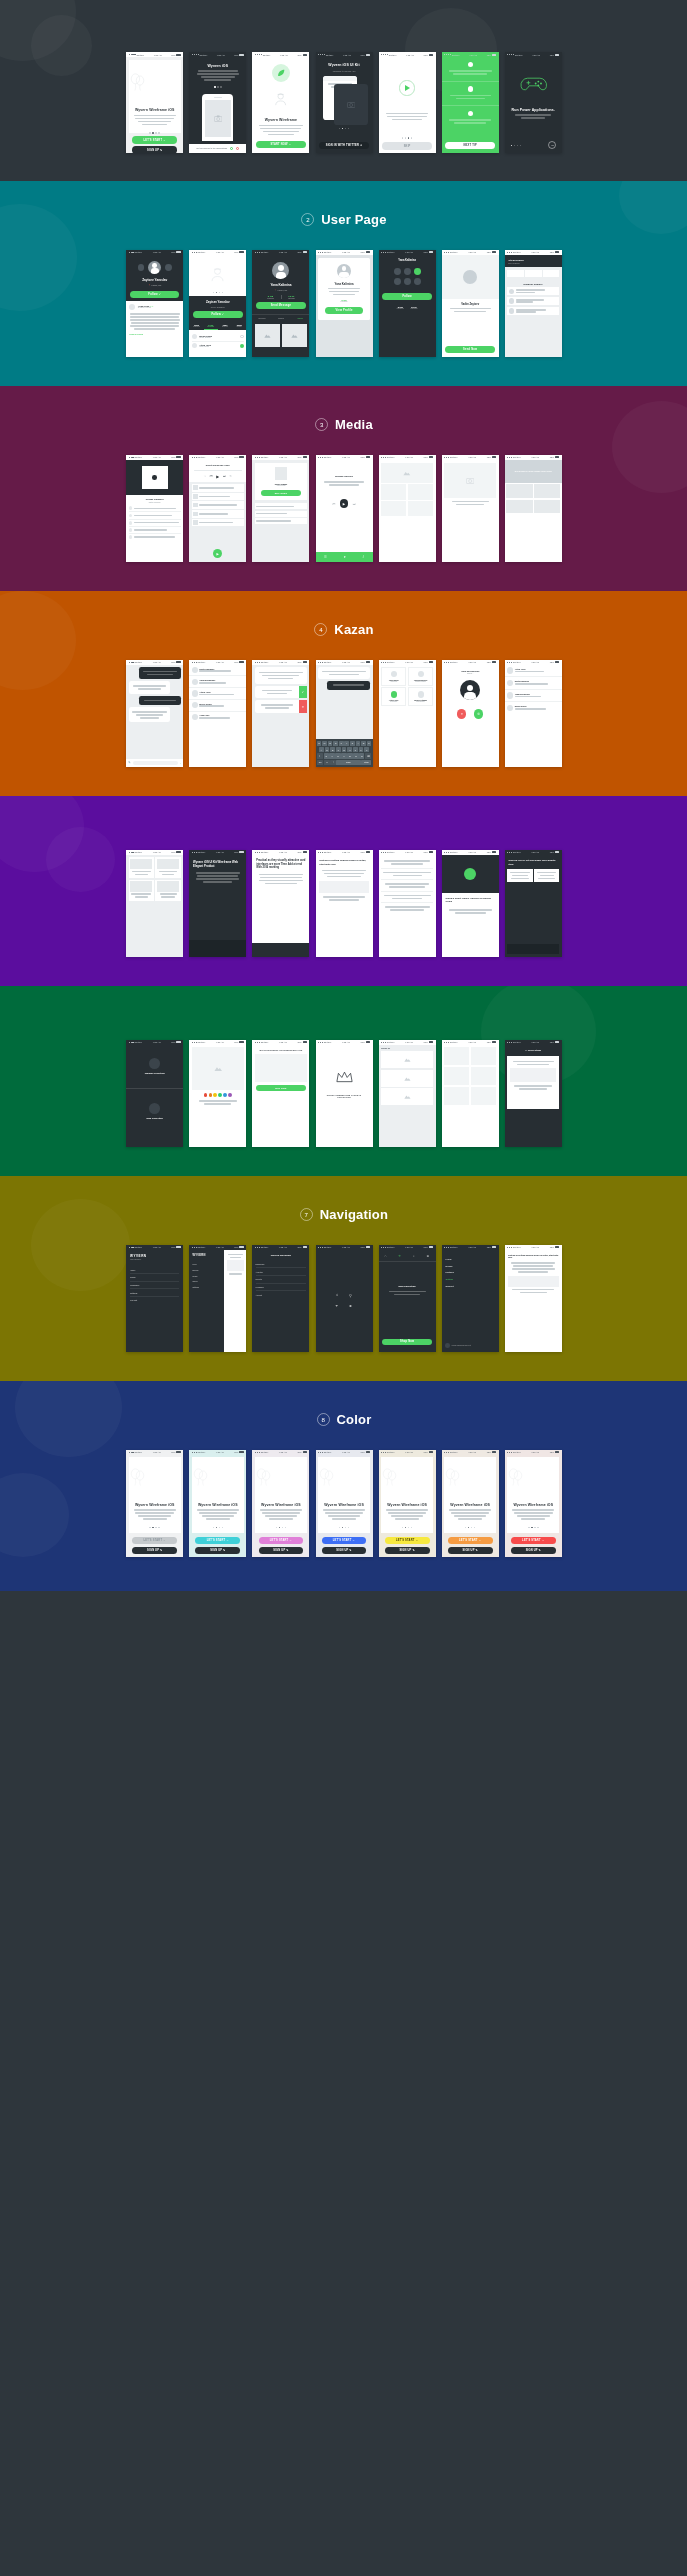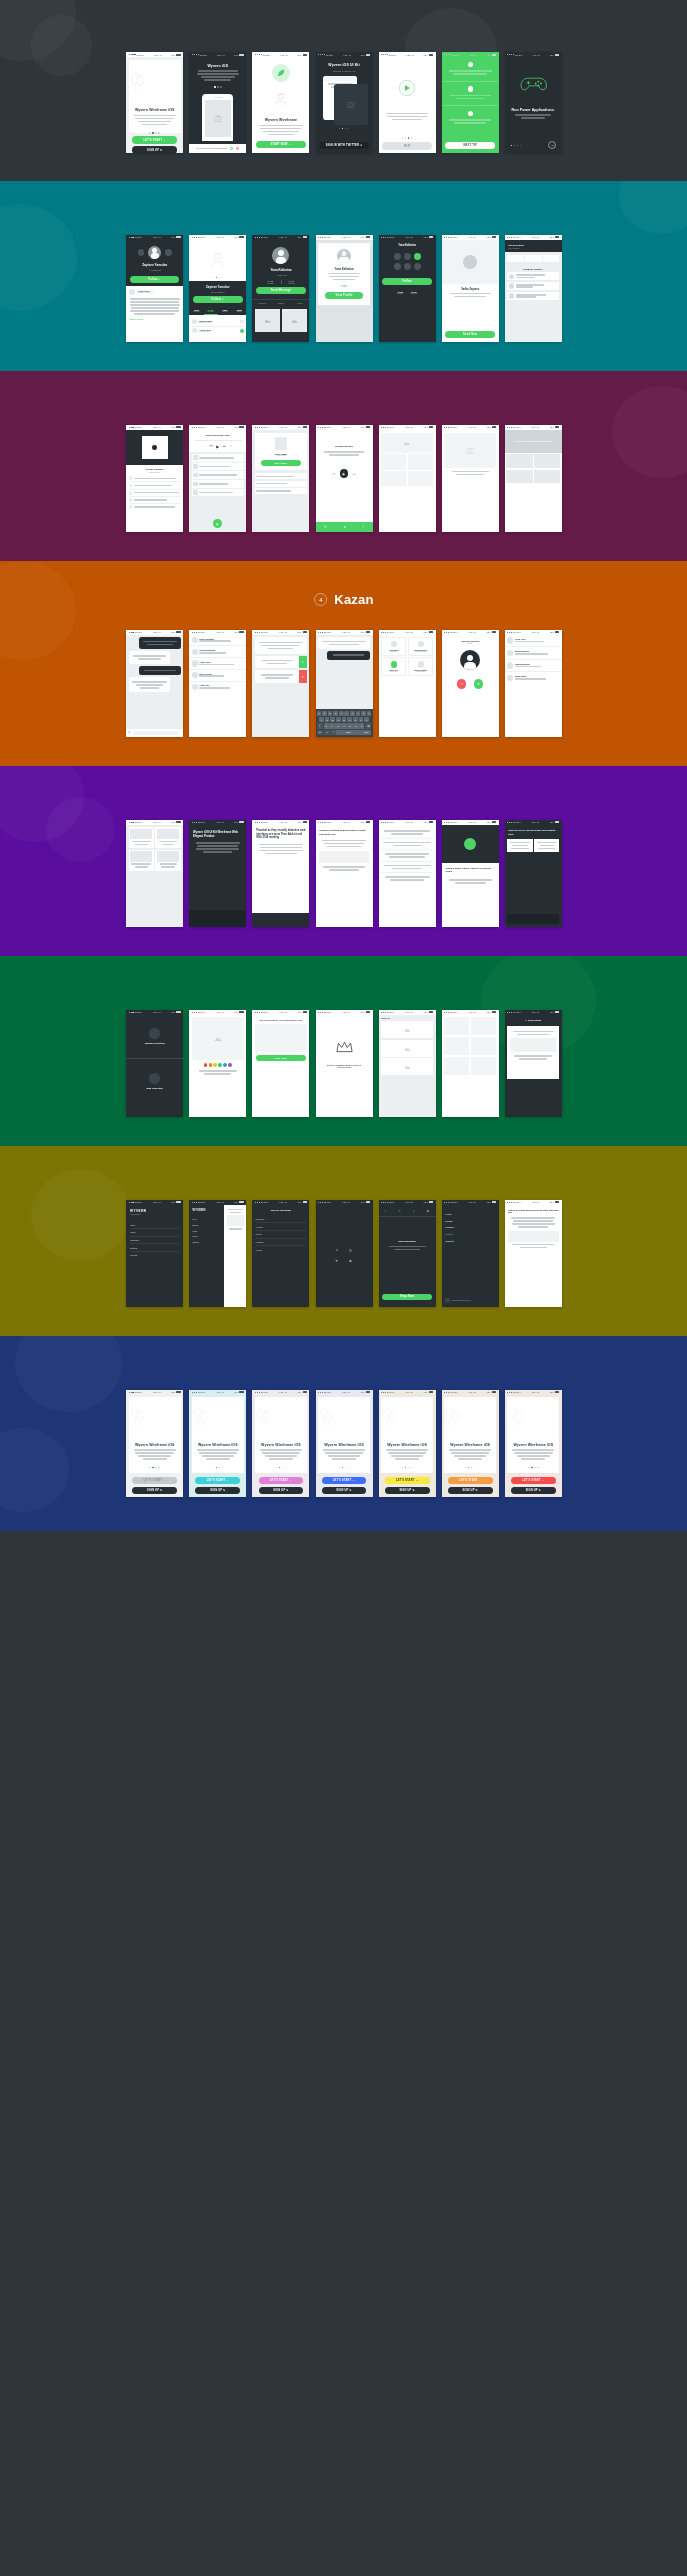"User Page" div.sec-head { html: none -> <div> <div> <span>2</span> <span>User Page</span> </div> </div> }
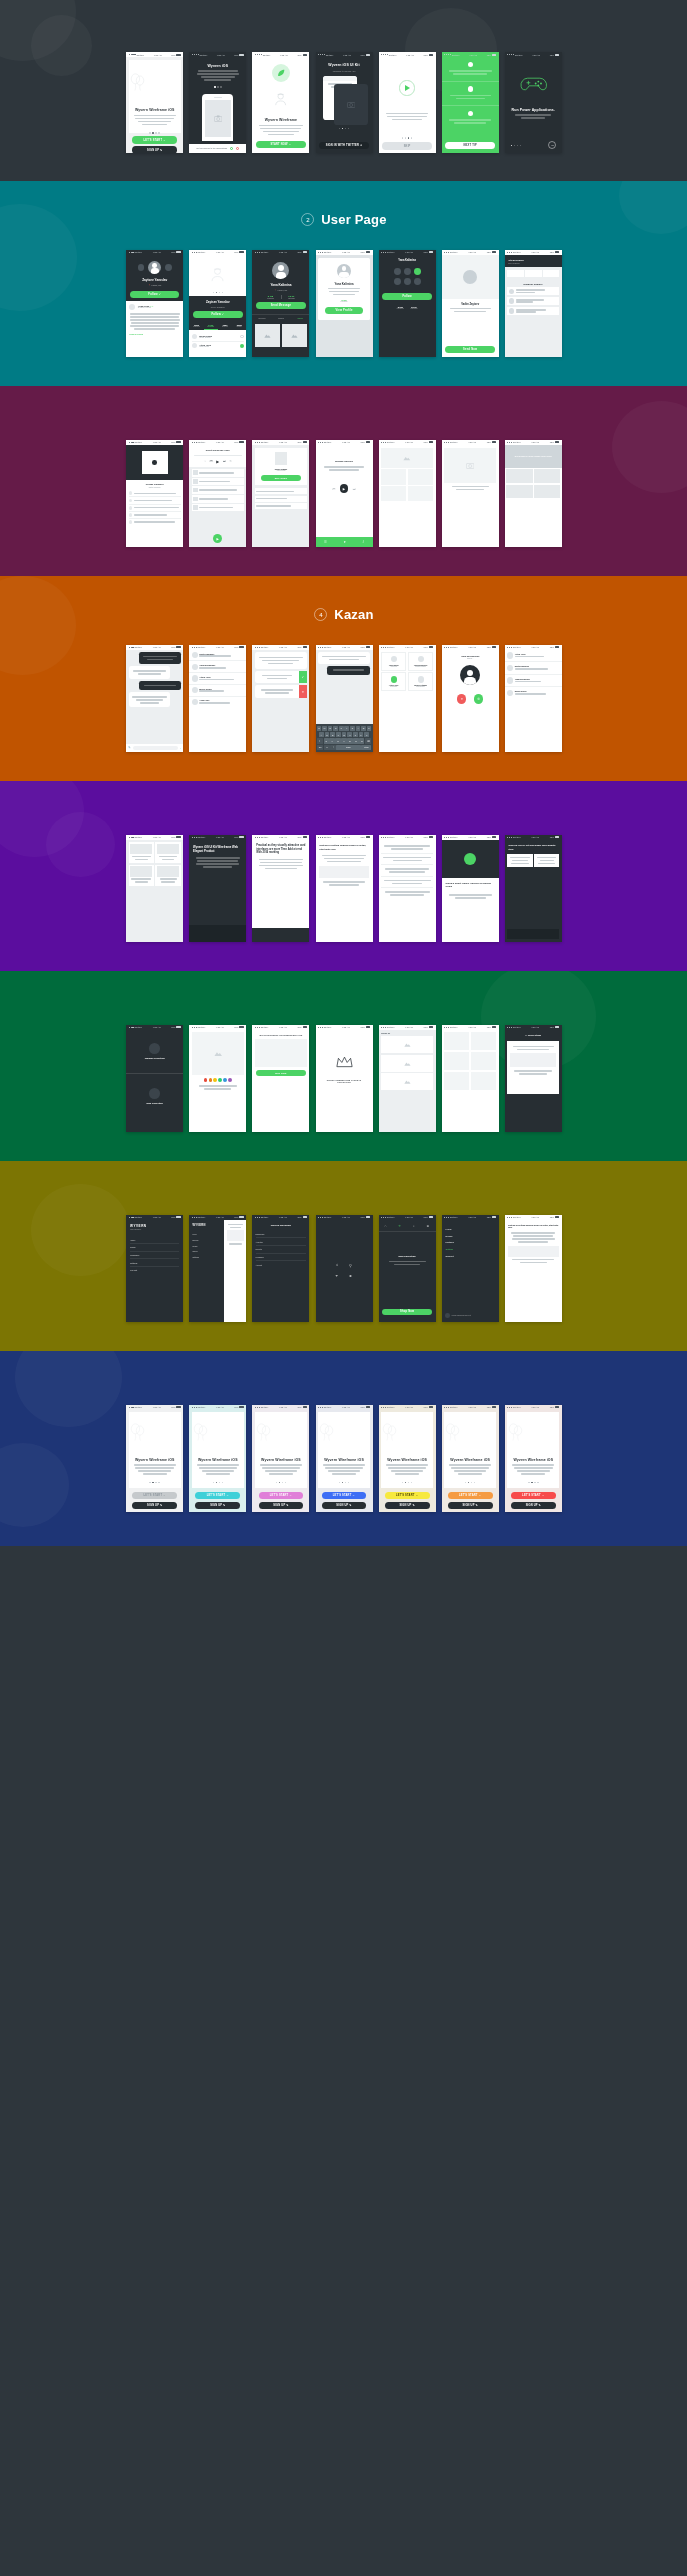"Media" div.sec-head { html: none -> <div> <div> <span>3</span> <span>Media</span> </div> </div> }
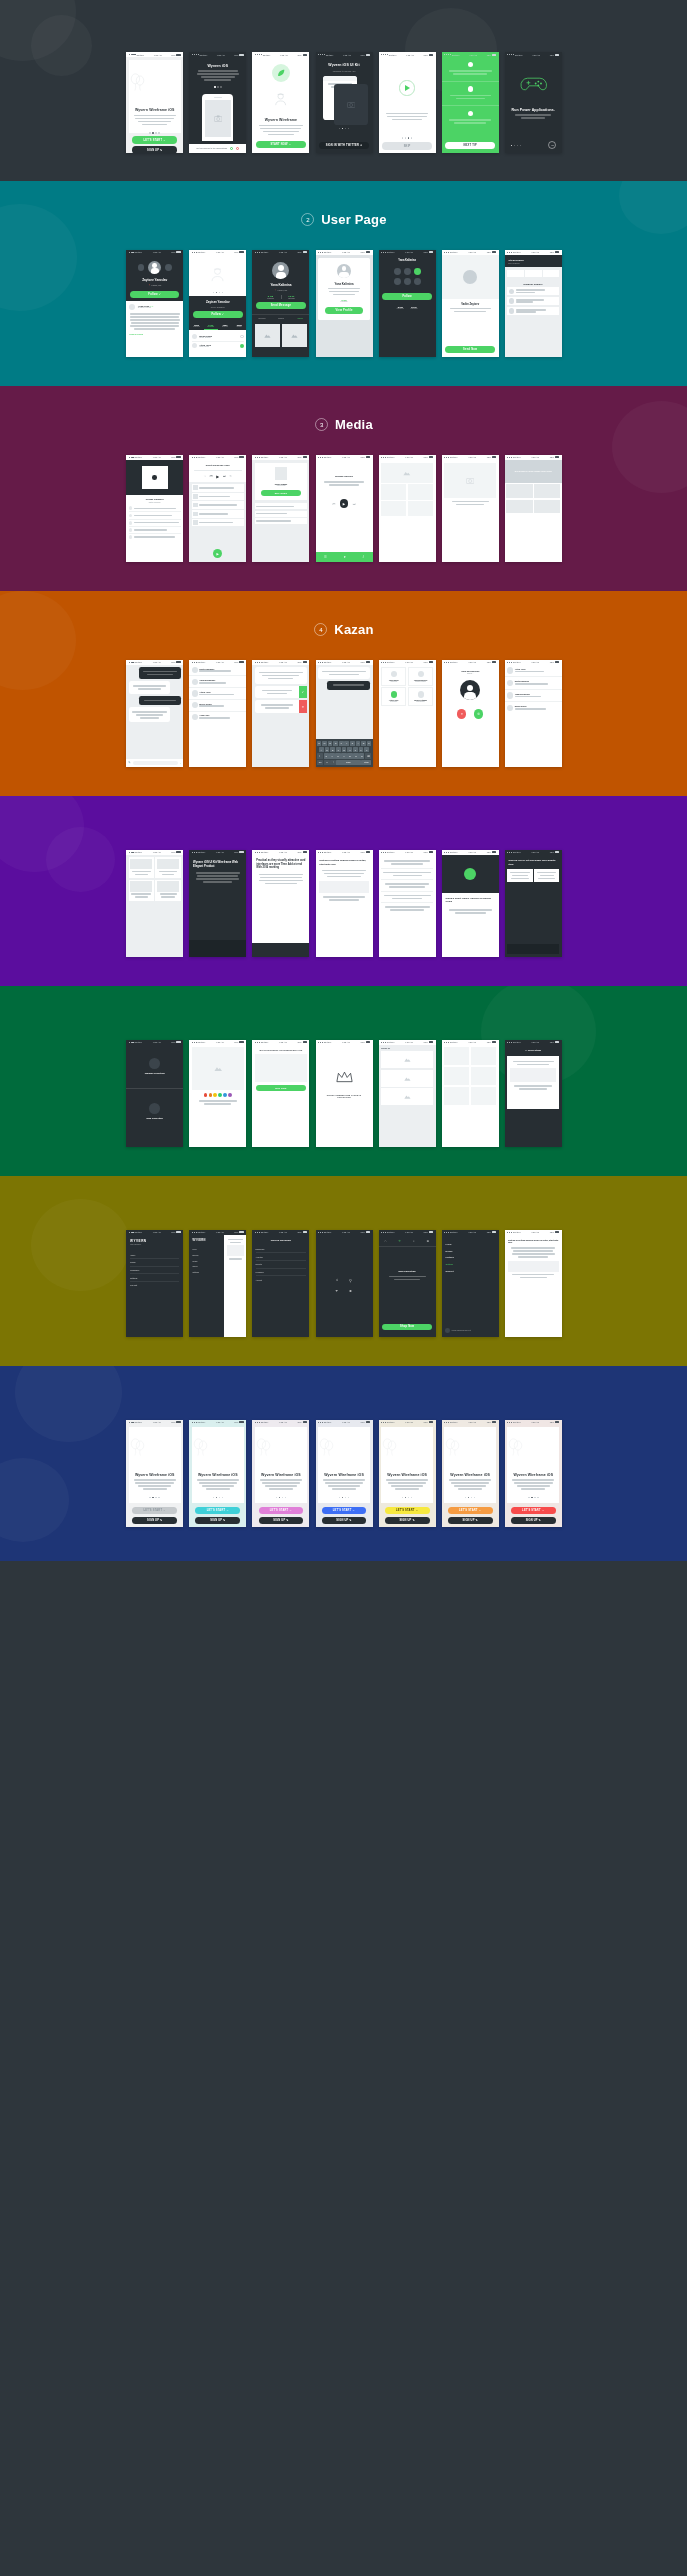"Navigation" div.sec-head { html: none -> <div> <div> <span>7</span> <span>Navigation</span> </div> </div> }
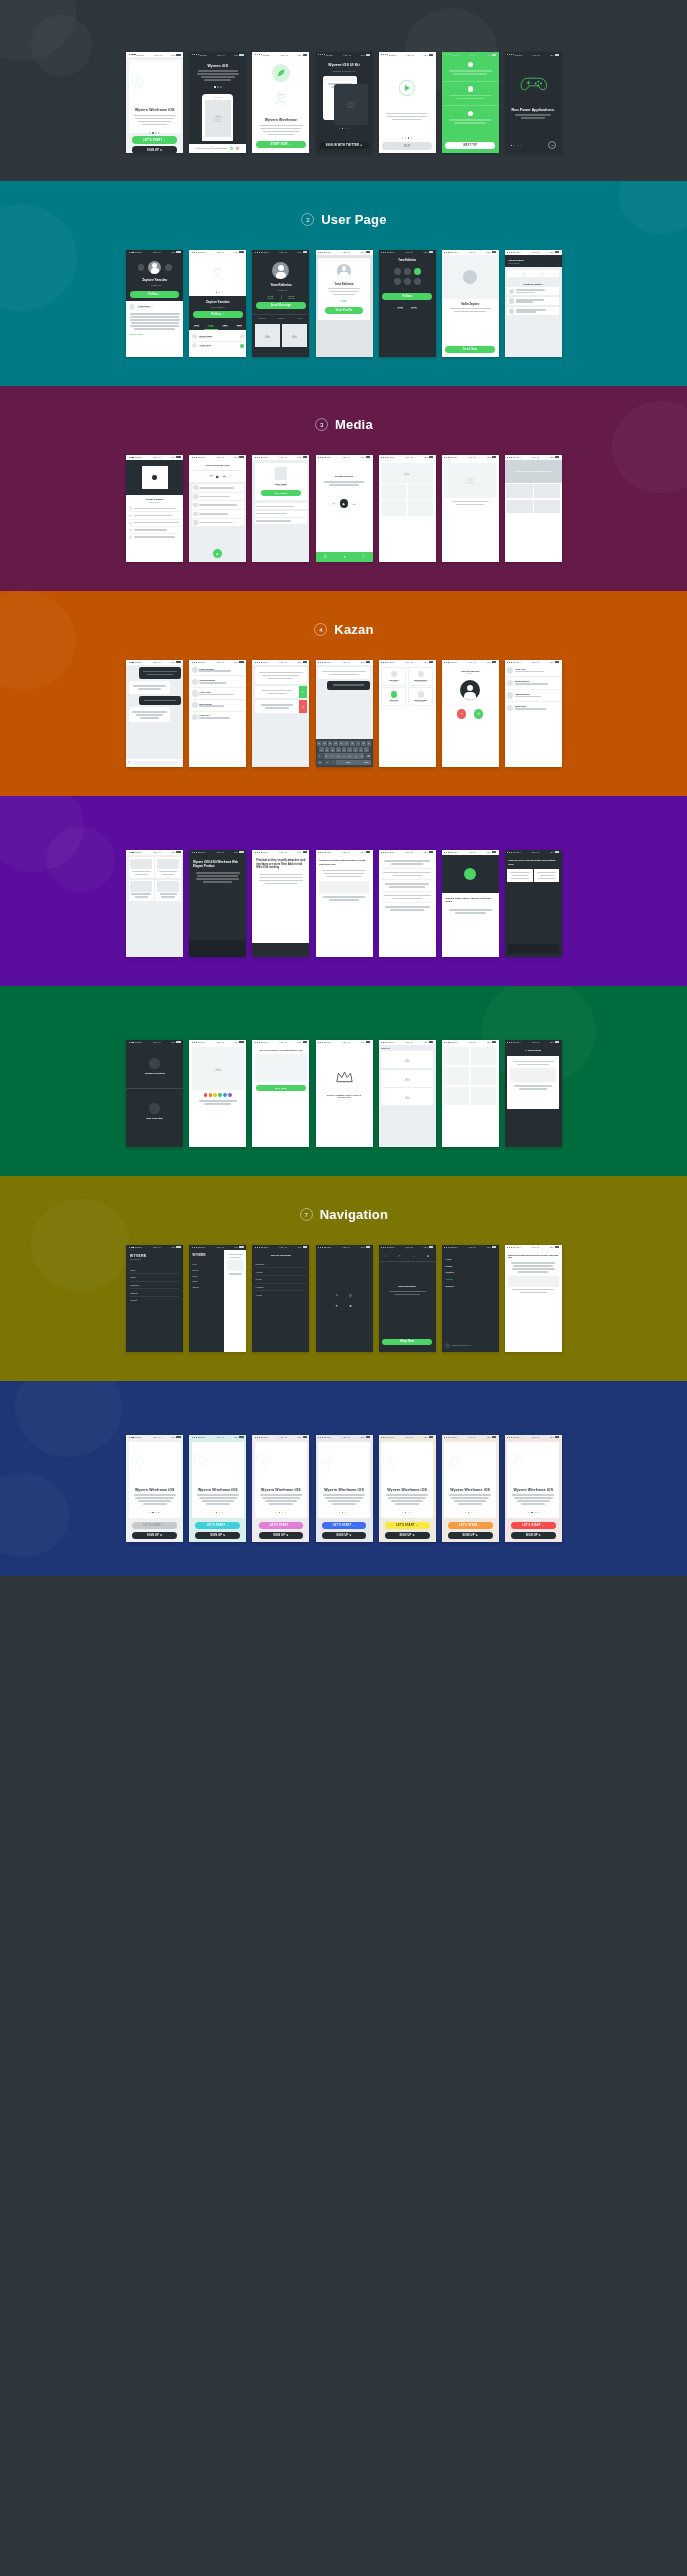"Color" div.sec-head { html: none -> <div> <div> <span>8</span> <span>Color</span> </div> </div> }
